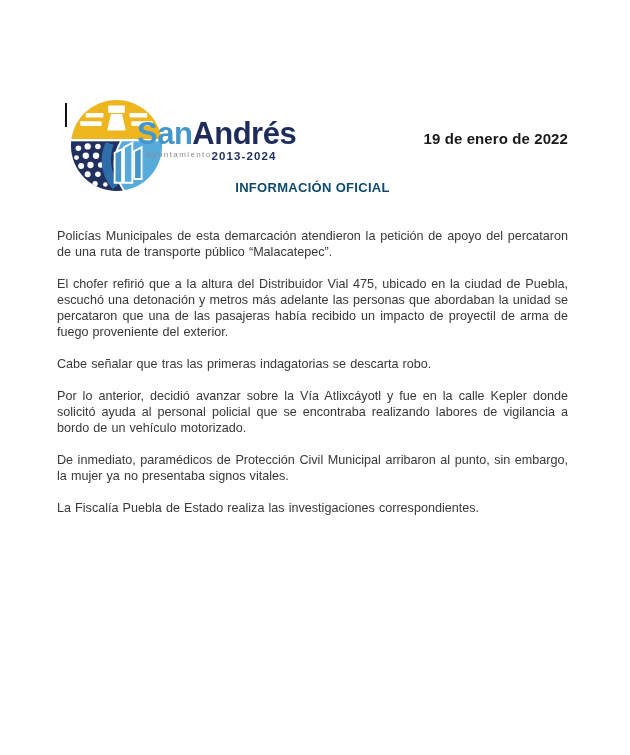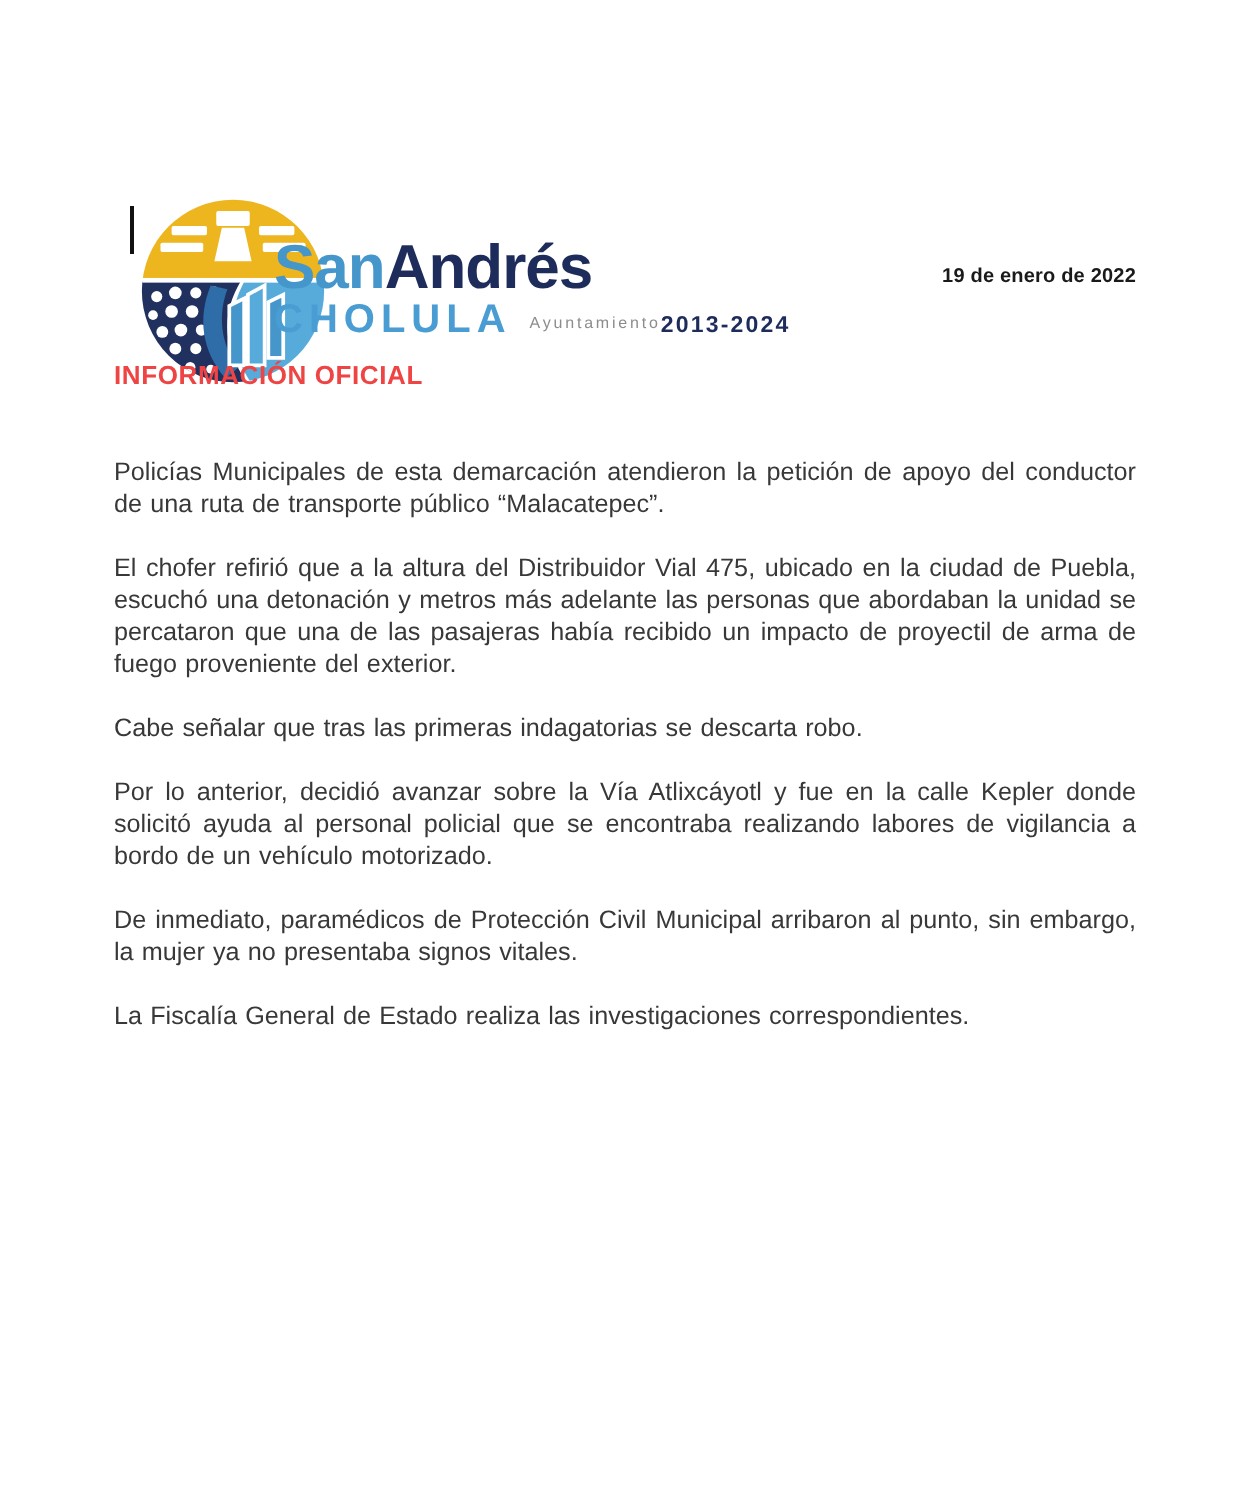"19 de enero de 2022" .dateblock { font-size: 10px -> 15px }
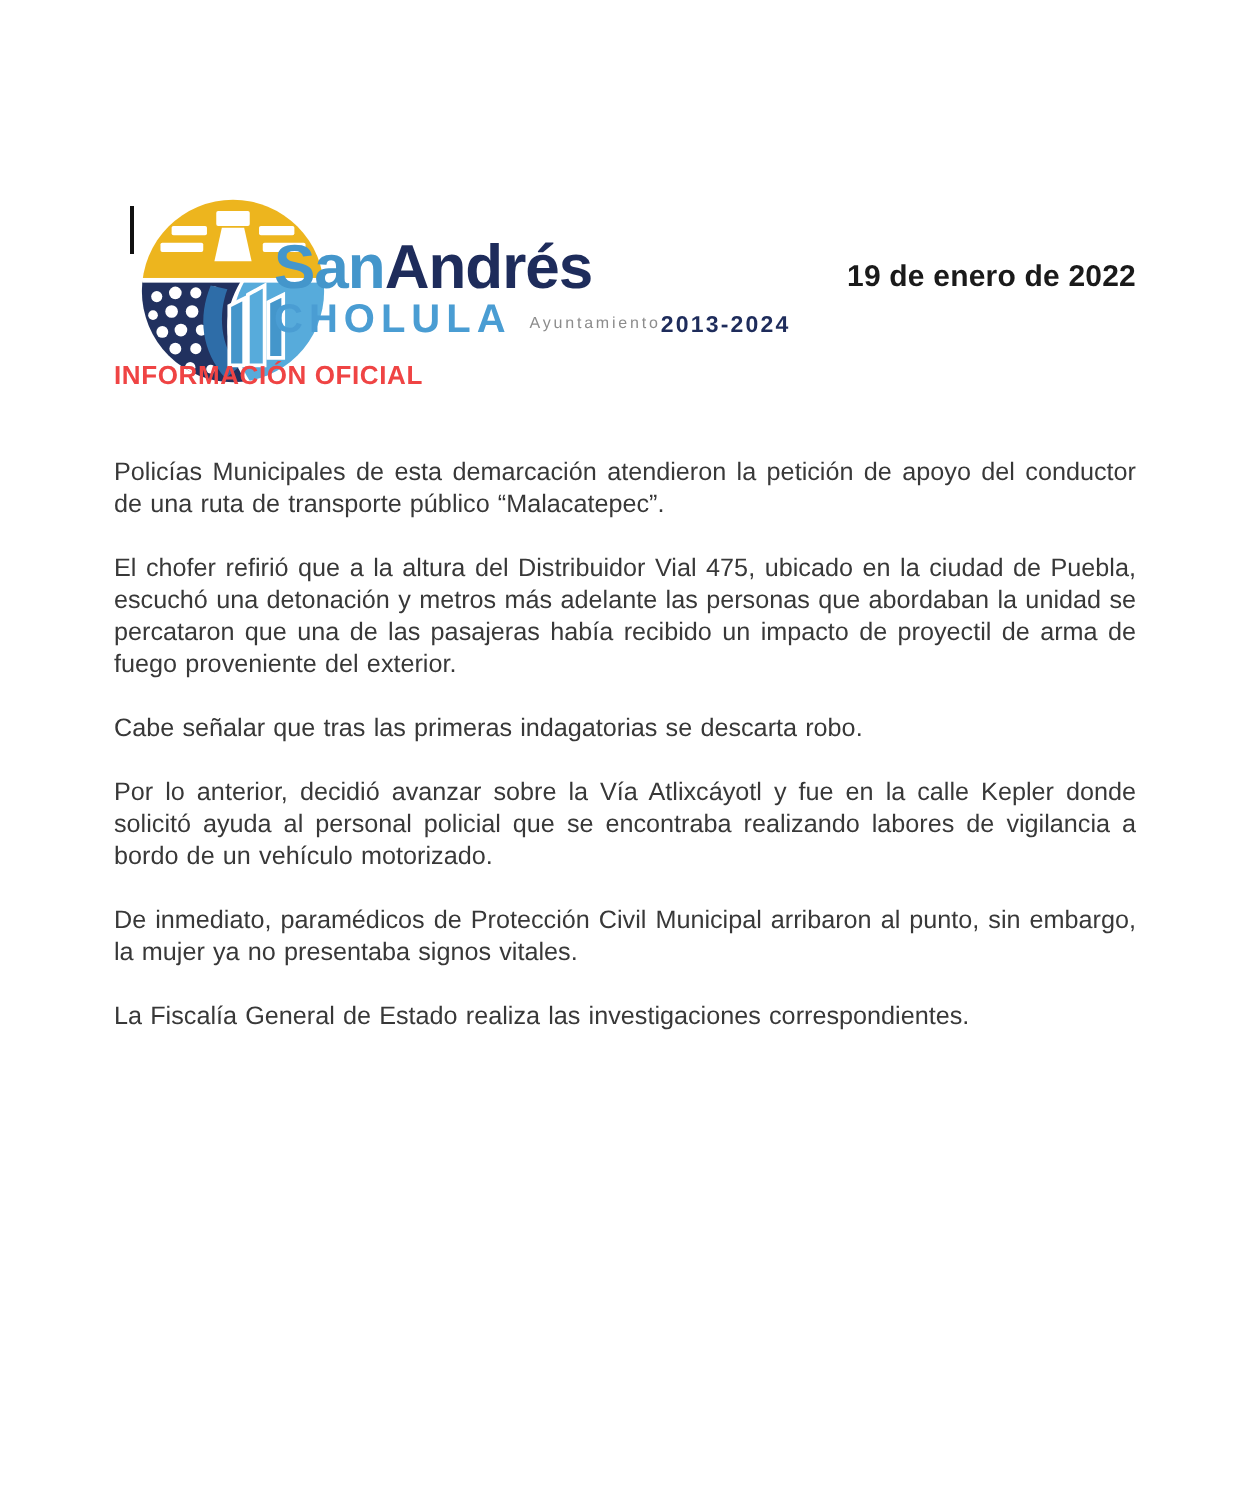"CHOLULA" span.brand-cholula { html: <span>CHOLULA</span> -> none }
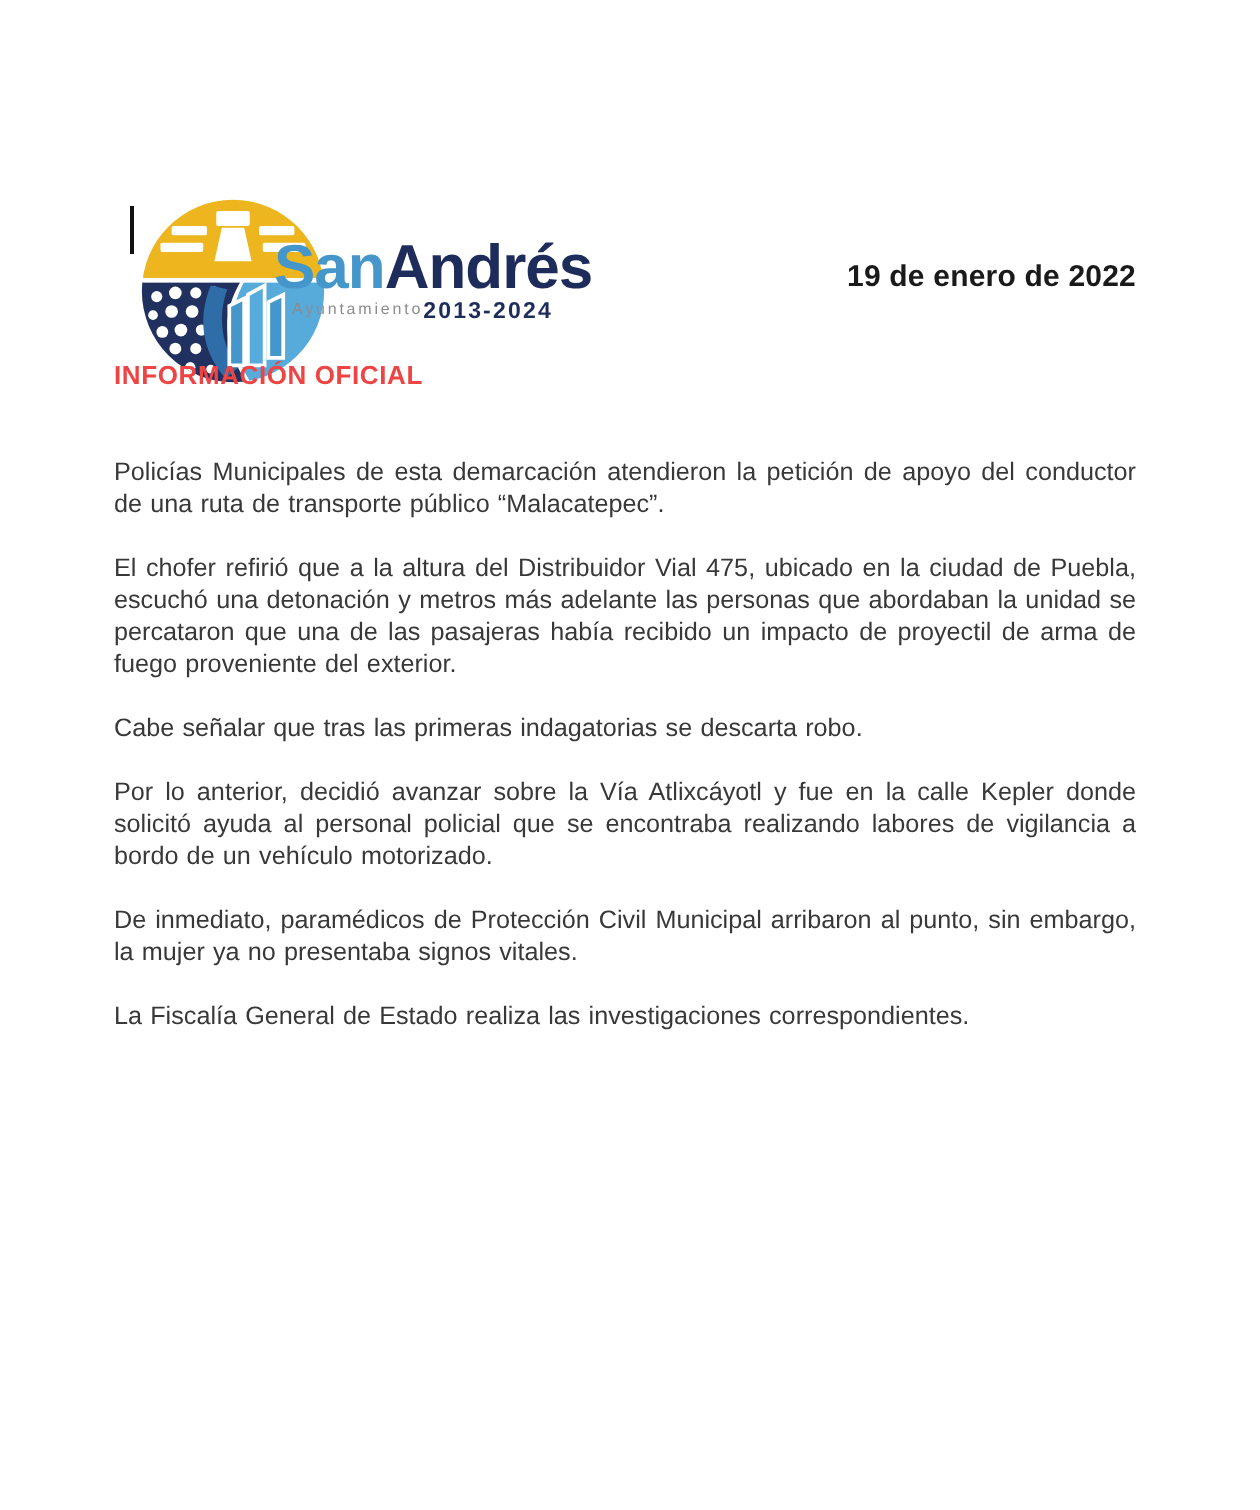"INFORMACIÓN OFICIAL" .doc-title { color: #ef4444 -> #0c4a6e; text-align: none -> center }
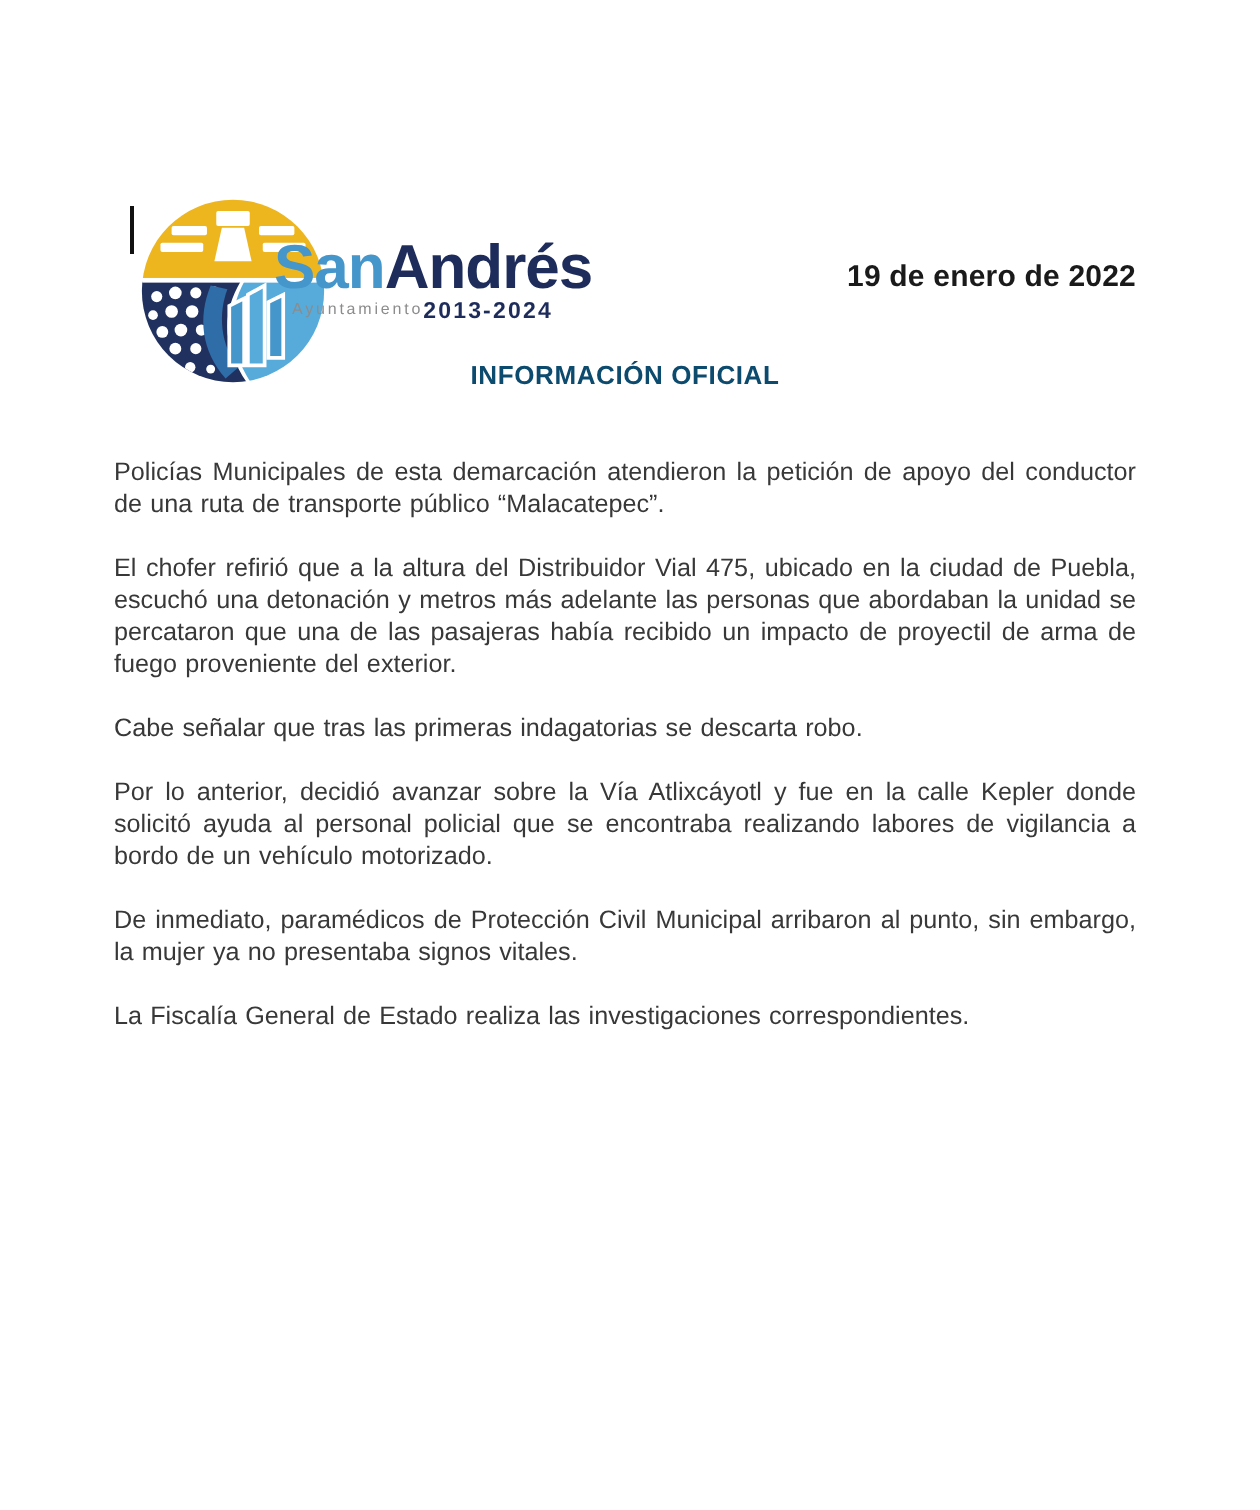"Policías Municipales de esta demarcación" p { text: conductor -> percataron }
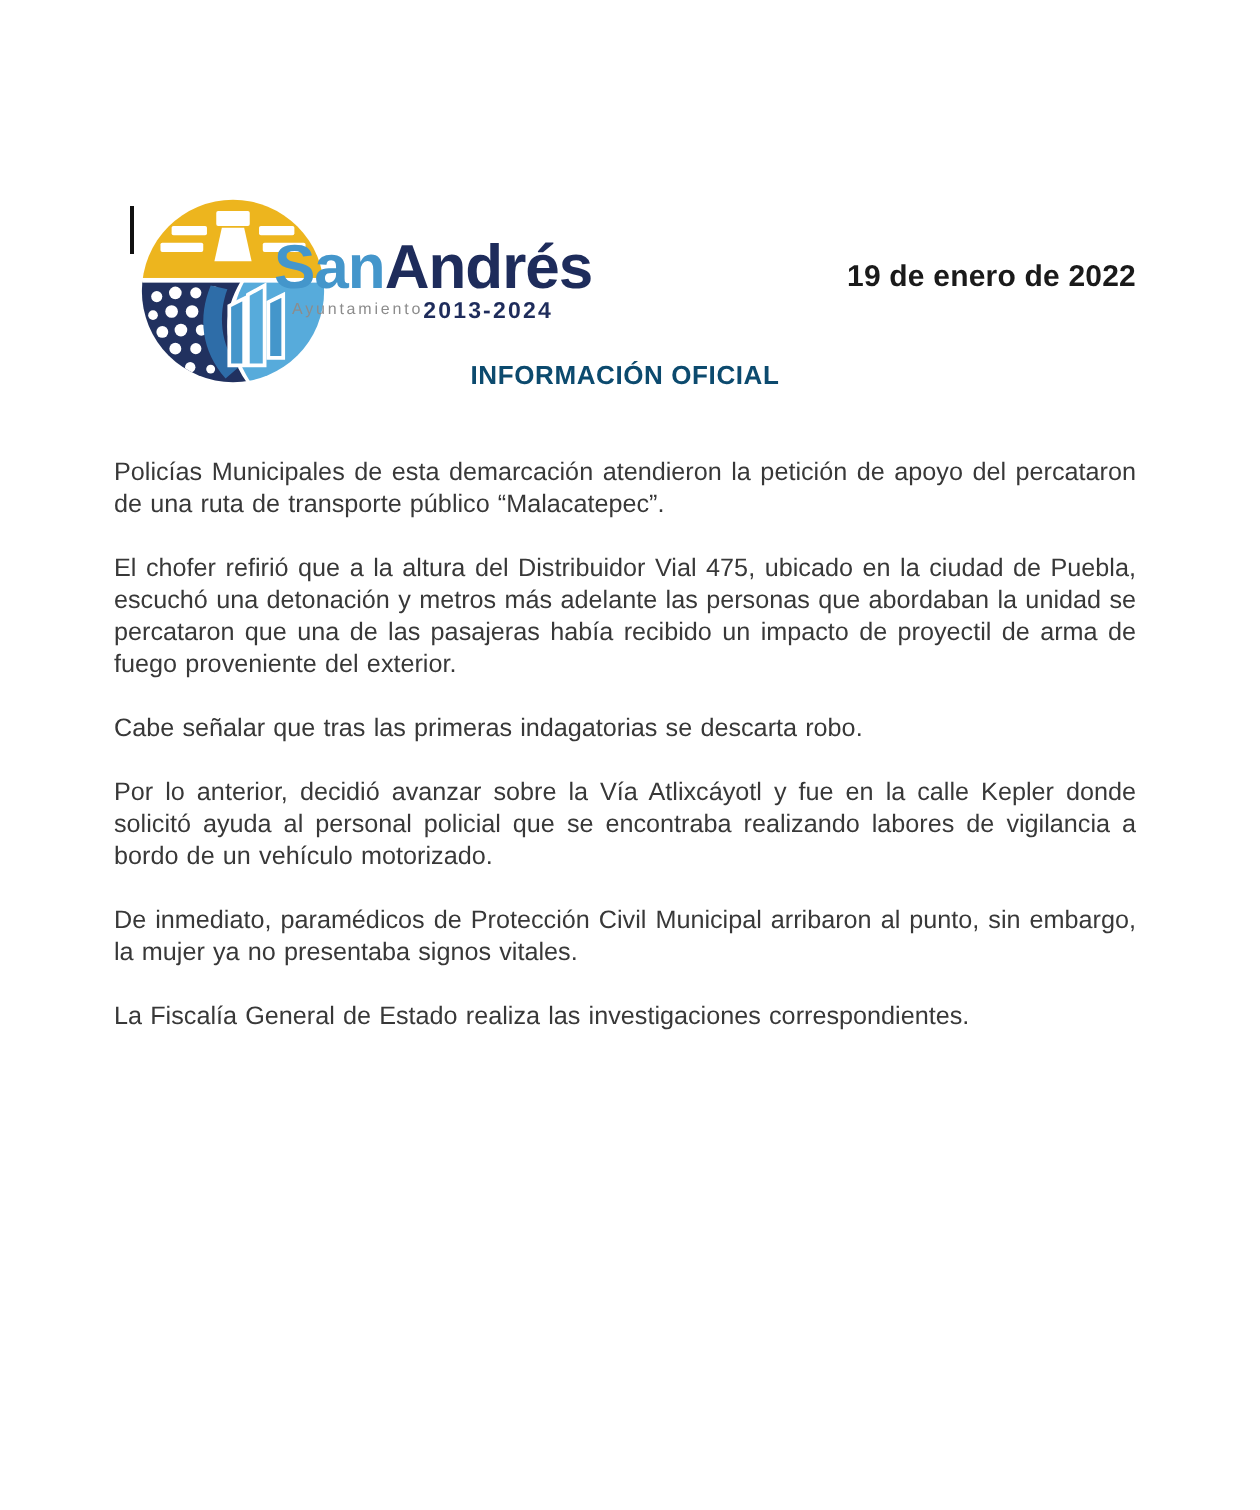"La Fiscalía General de Estado" p { text: General -> Puebla }
